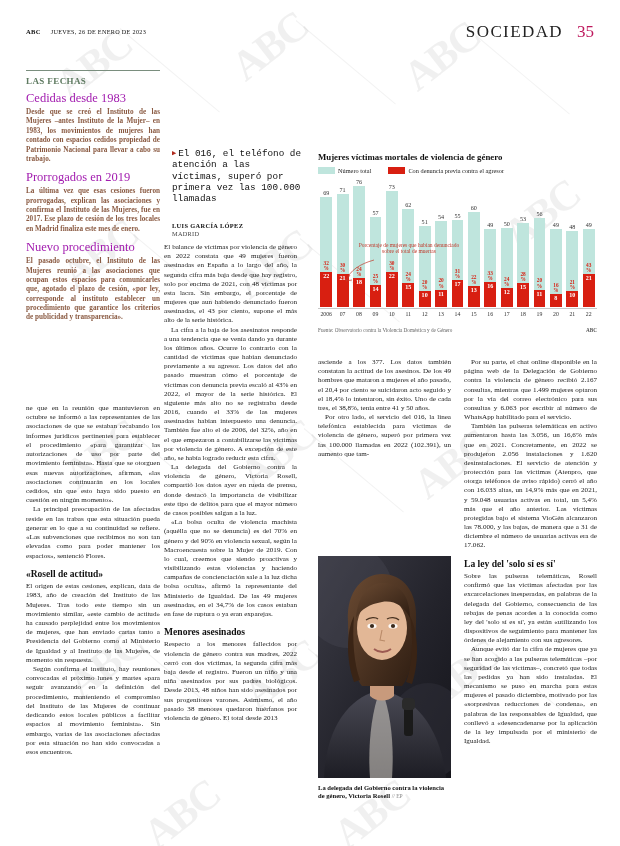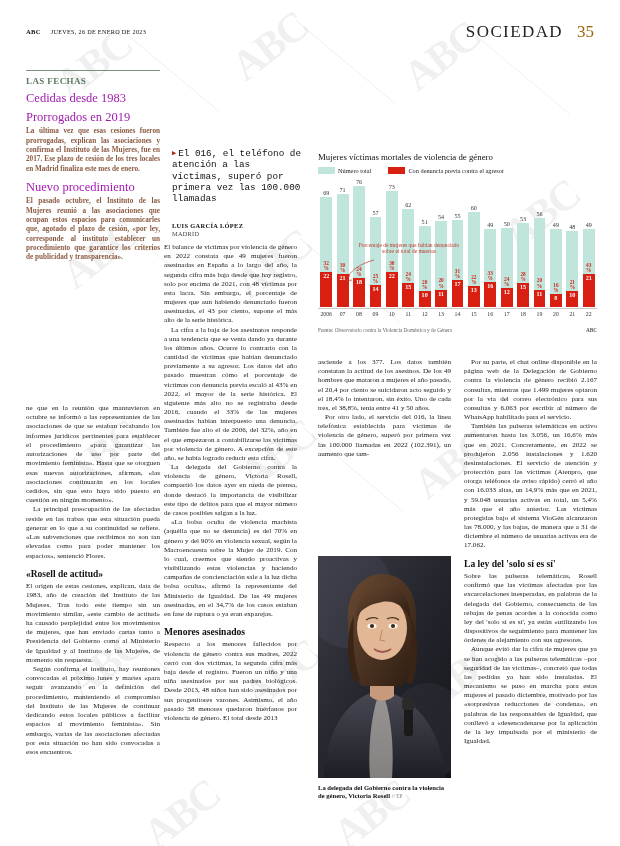"35" .page-num { color: #a16207 -> #be185d }
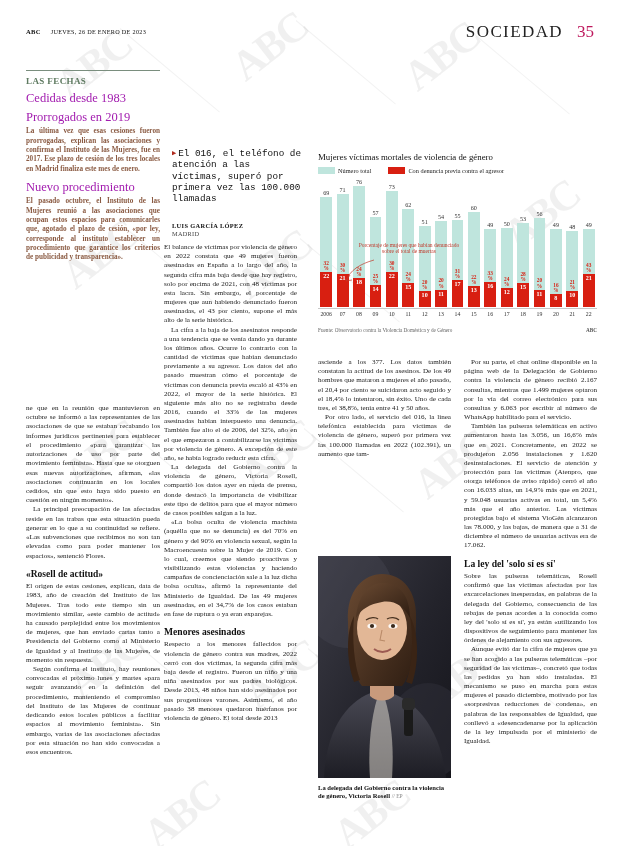"Desde que se creó el" div.rail-body { html: none -> <div>Desde que se creó el Instituto de las Mujeres –antes Instituto de la Mujer– en 1983, los movimientos de mujeres han contado con espacios cedidos propiedad de Patrimonio Nacional para llevar a cabo su trabajo.</div> }
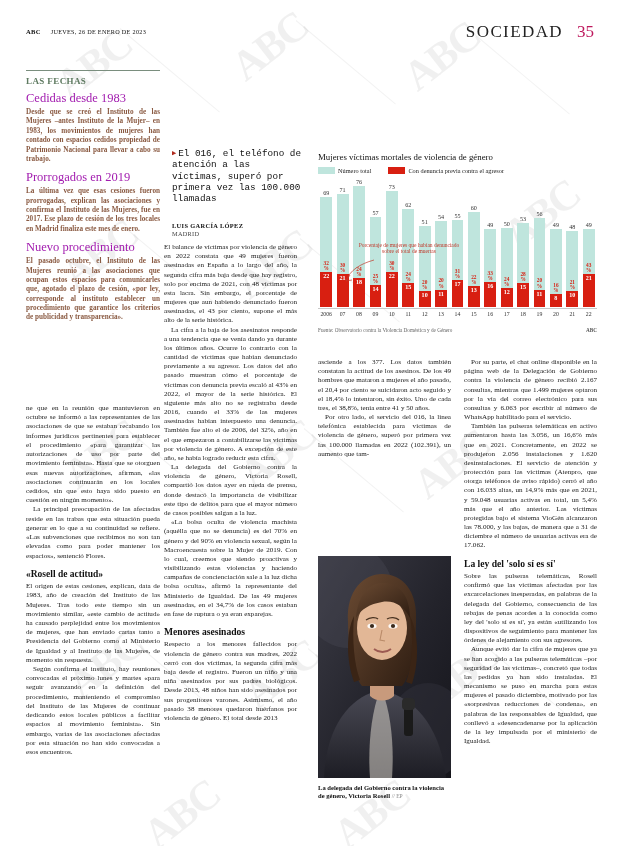"Mujeres víctimas mortales de violencia" .chart-title { font-weight: 400 -> 700 }
